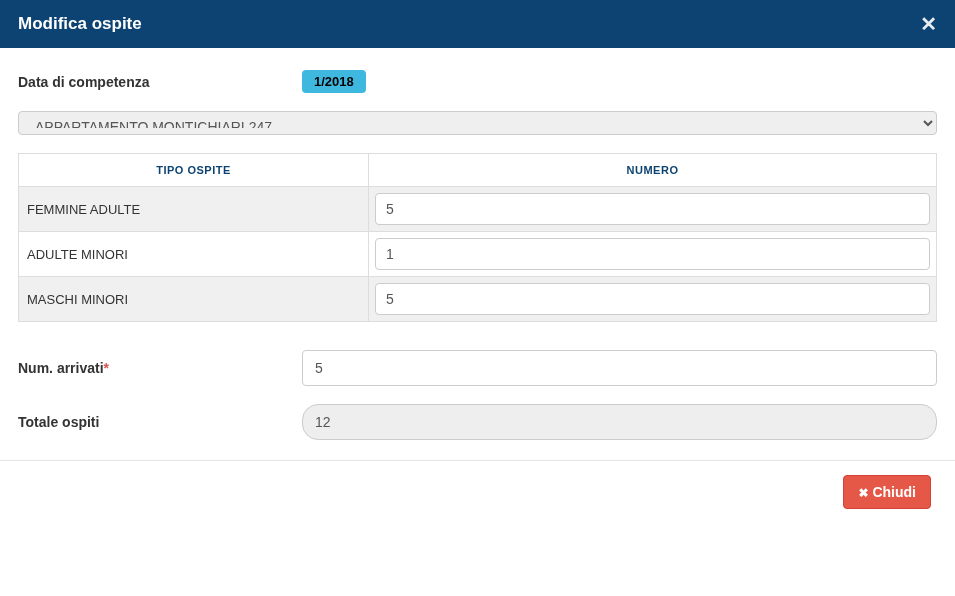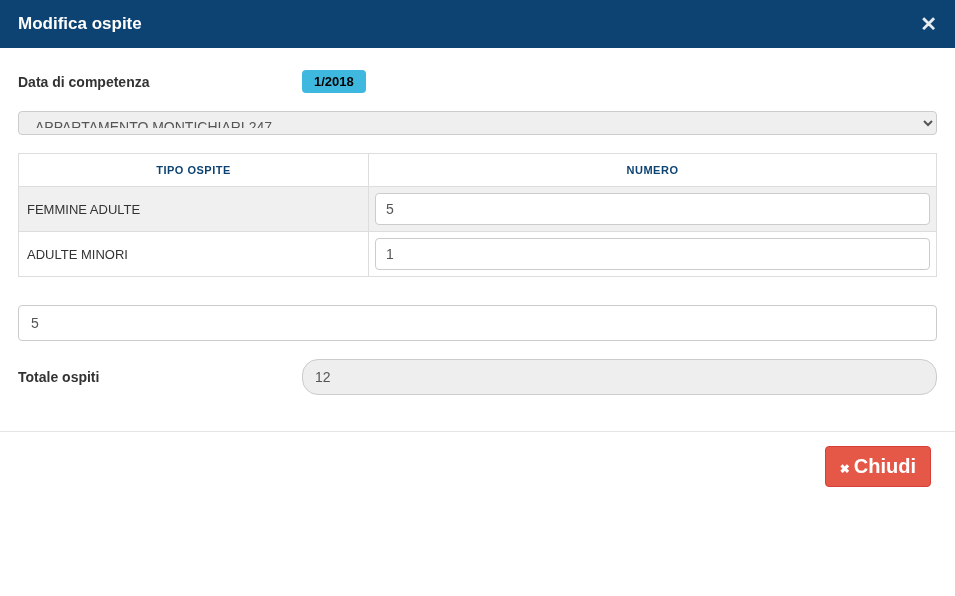"MASCHI MINORI" tr { html: none -> <tr> <td>MASCHI MINORI</td> <td> <input> </td> </tr> }
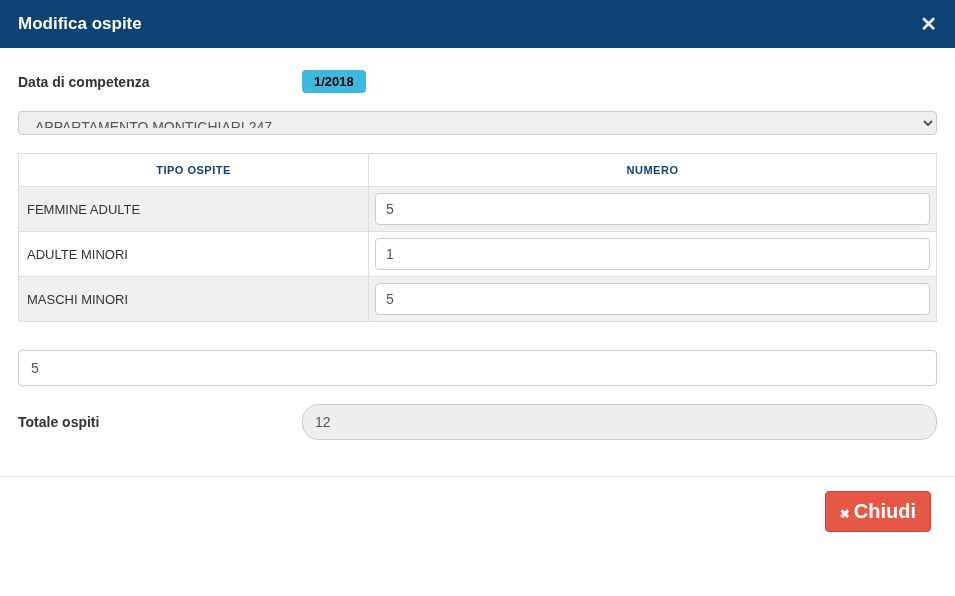"Num. arrivati*" div.form-label { html: none -> <div> <span>Num. arrivati</span><span>*</span> </div> }
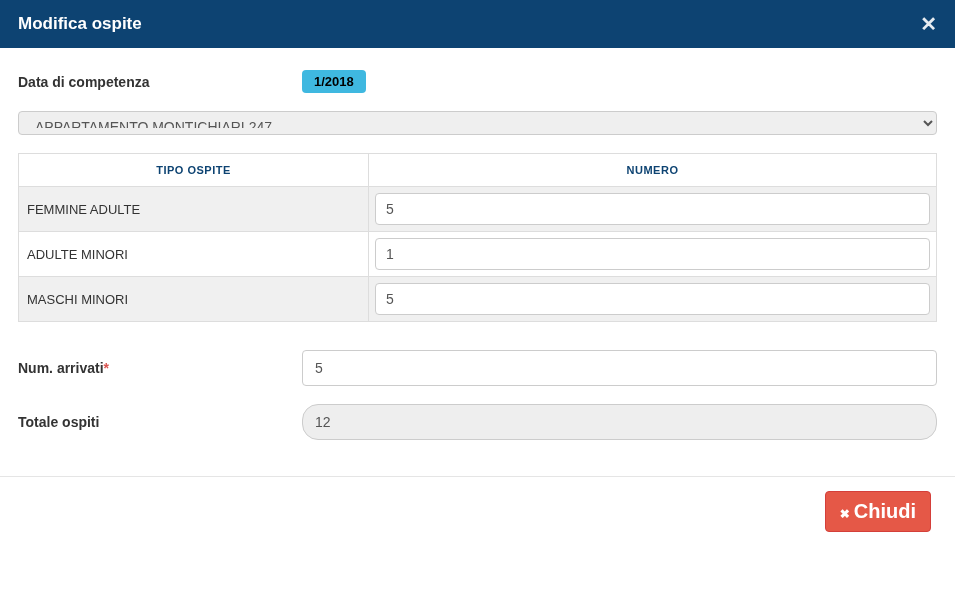"Totale ospiti" div.form-row { margin-bottom: 20px -> 4px }
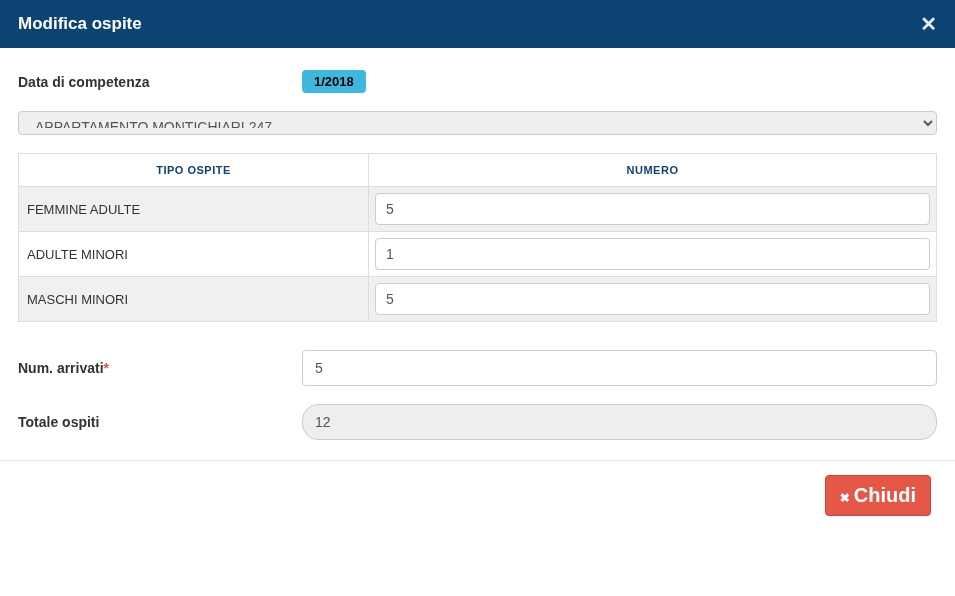"Chiudi" .btn { font-size: 20px -> 14px }
